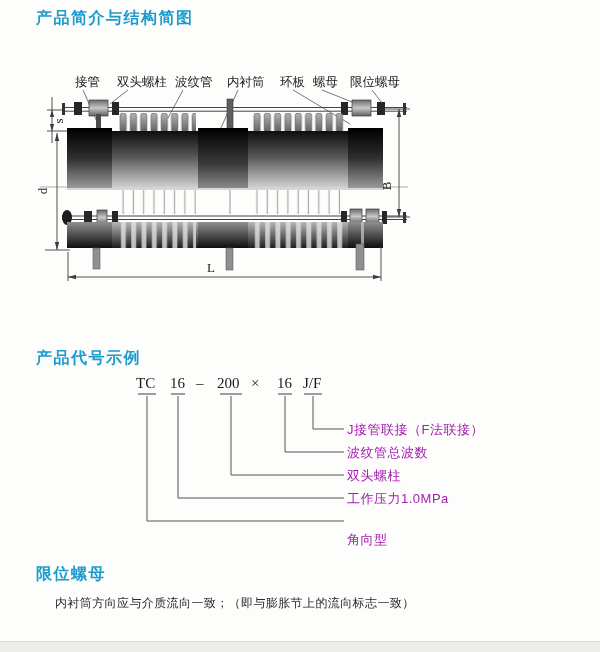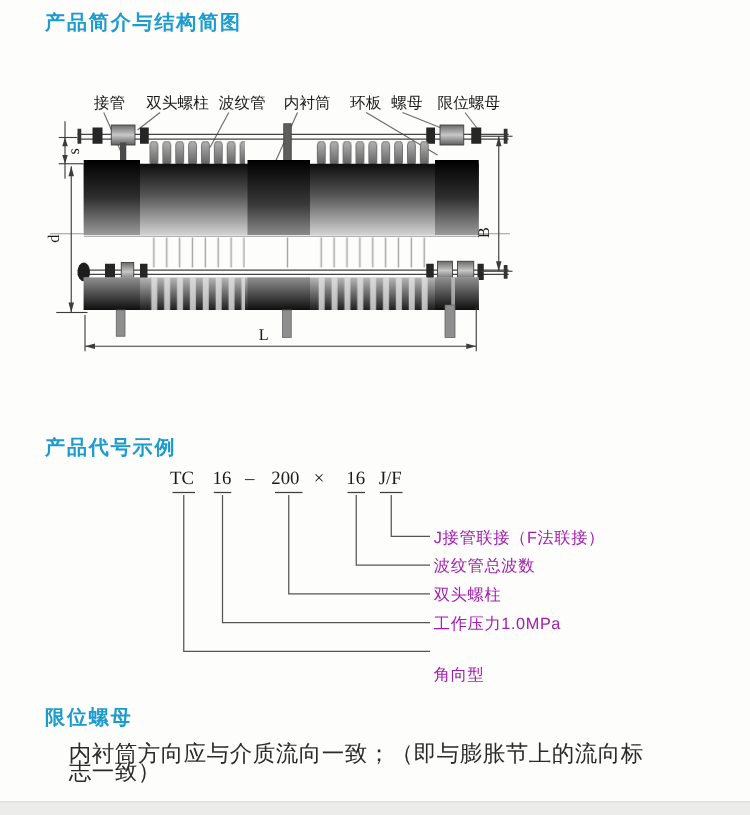"内衬筒方向应与介质流向一致；（即与膨胀节上的流向标志一致）" .install-text { font-size: 18px -> 12px }
